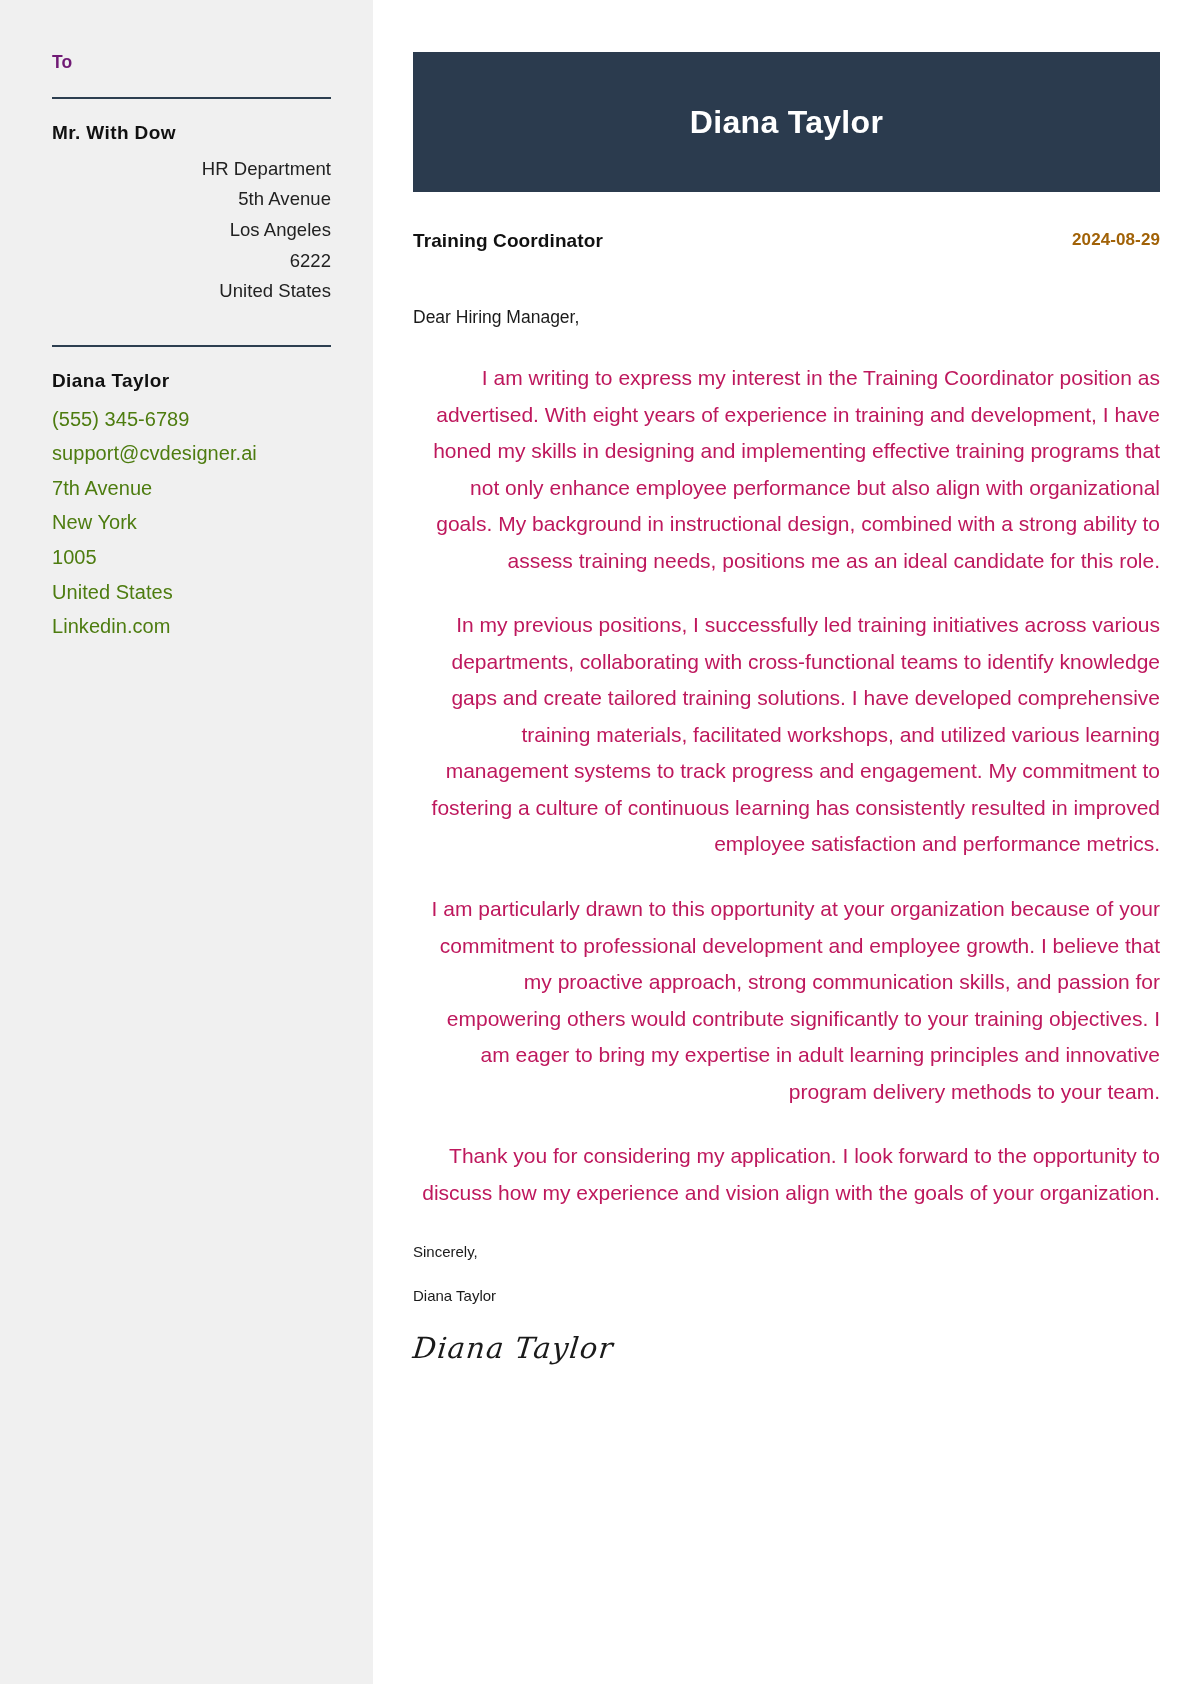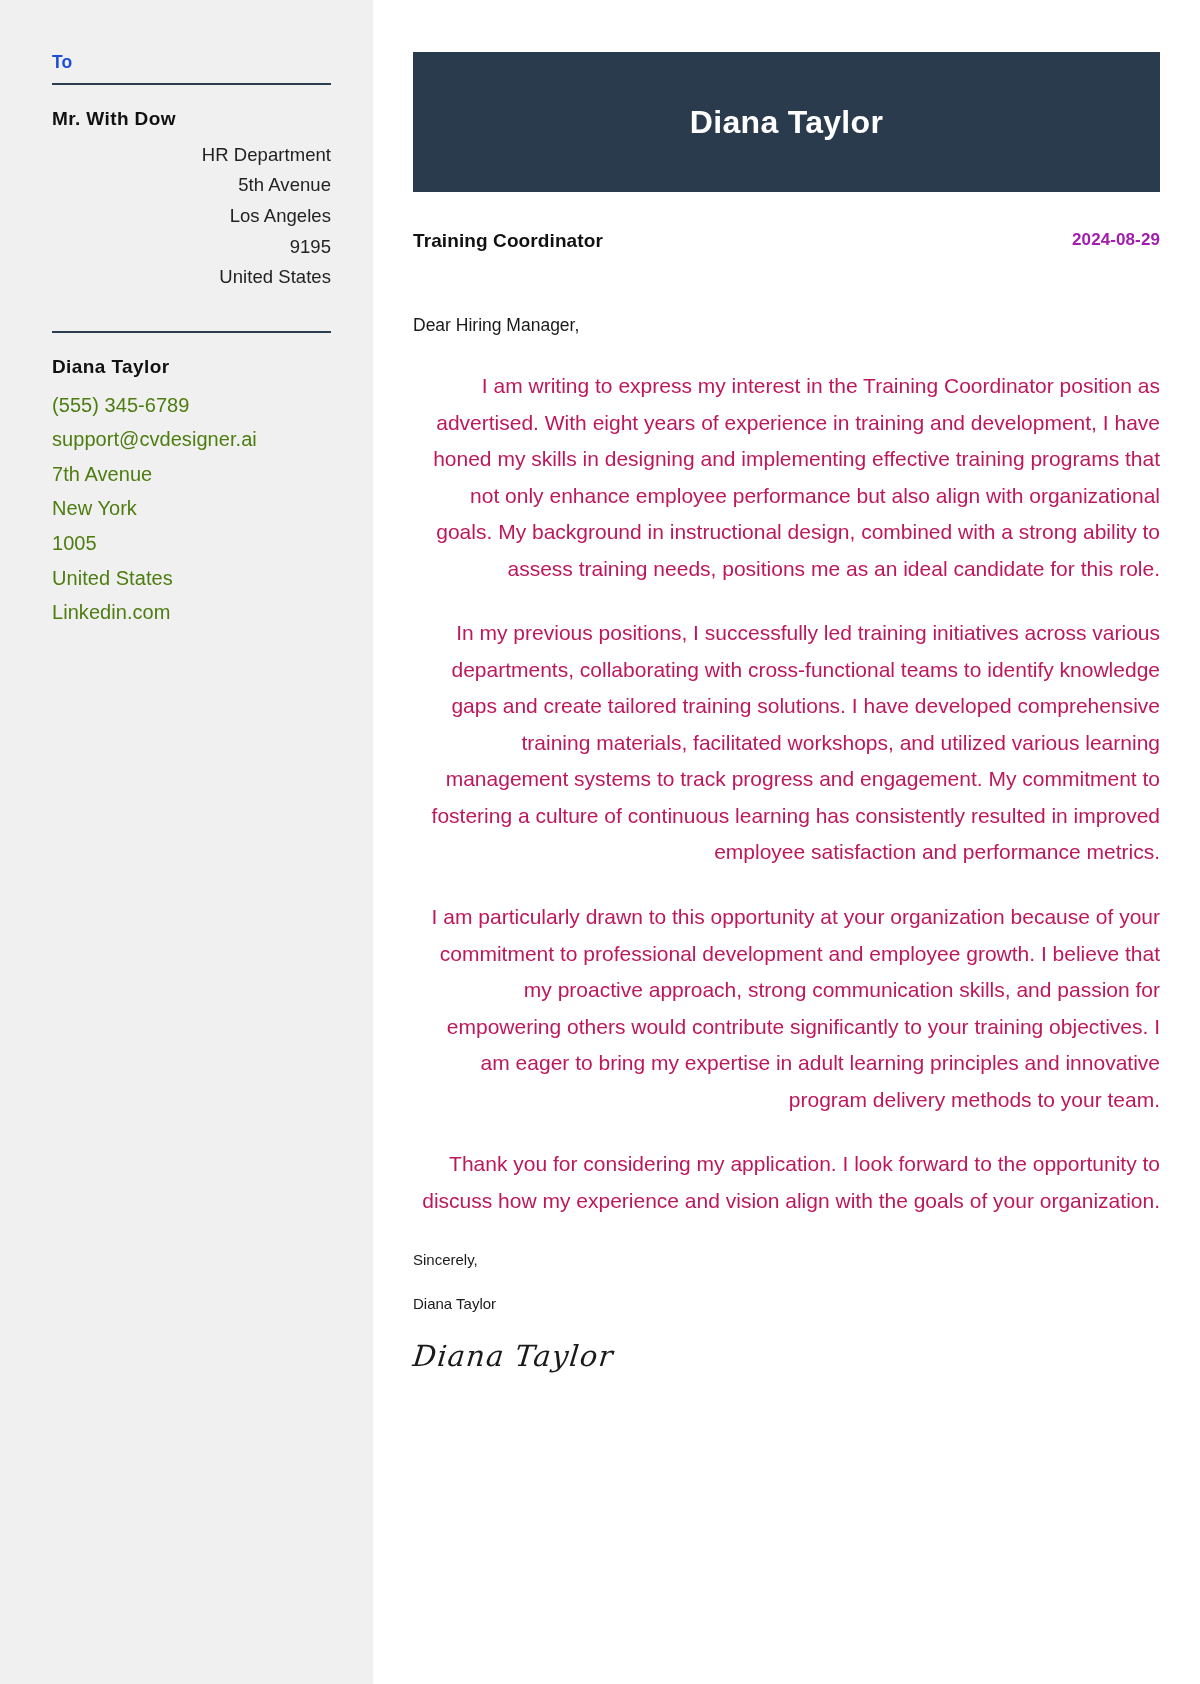"To" .side-heading { color: #1d4ed8 -> #701a75; padding-bottom: 10px -> 24px }
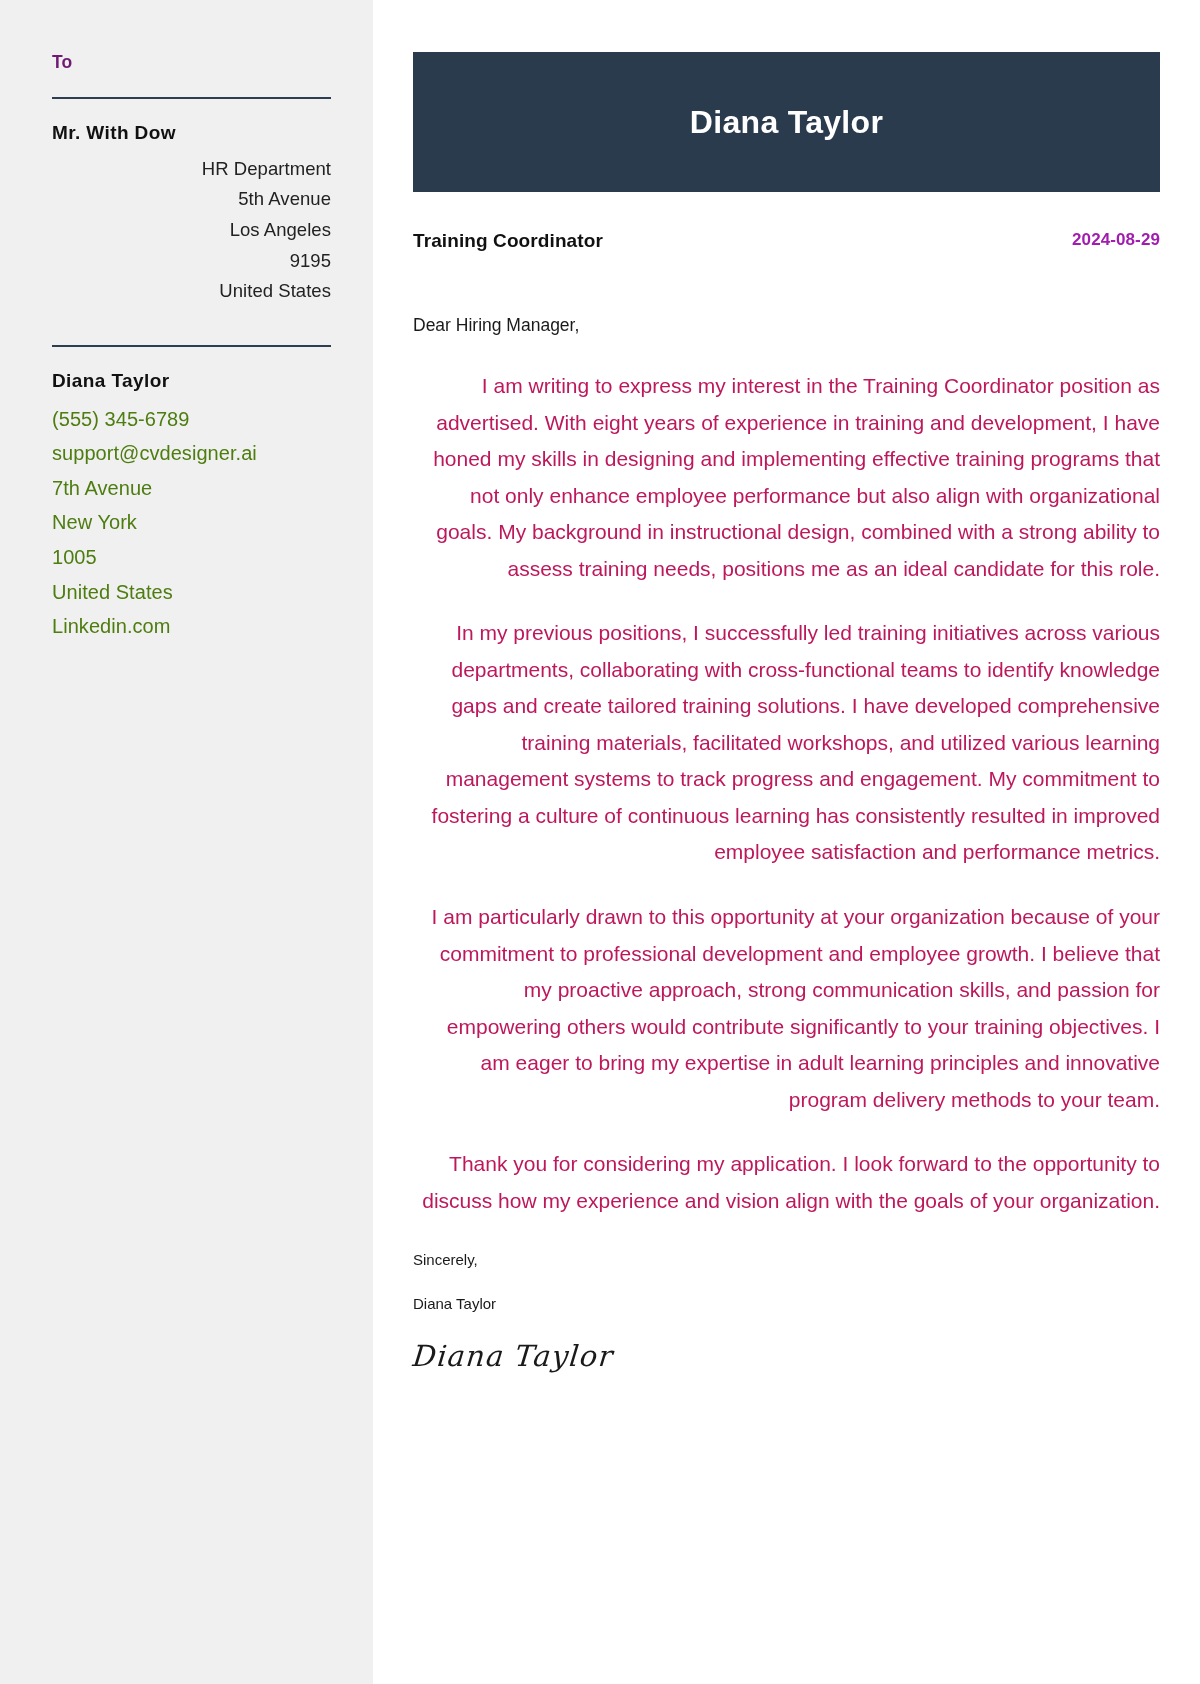"2024-08-29" .letter-date { color: #a21caf -> #a16207 }
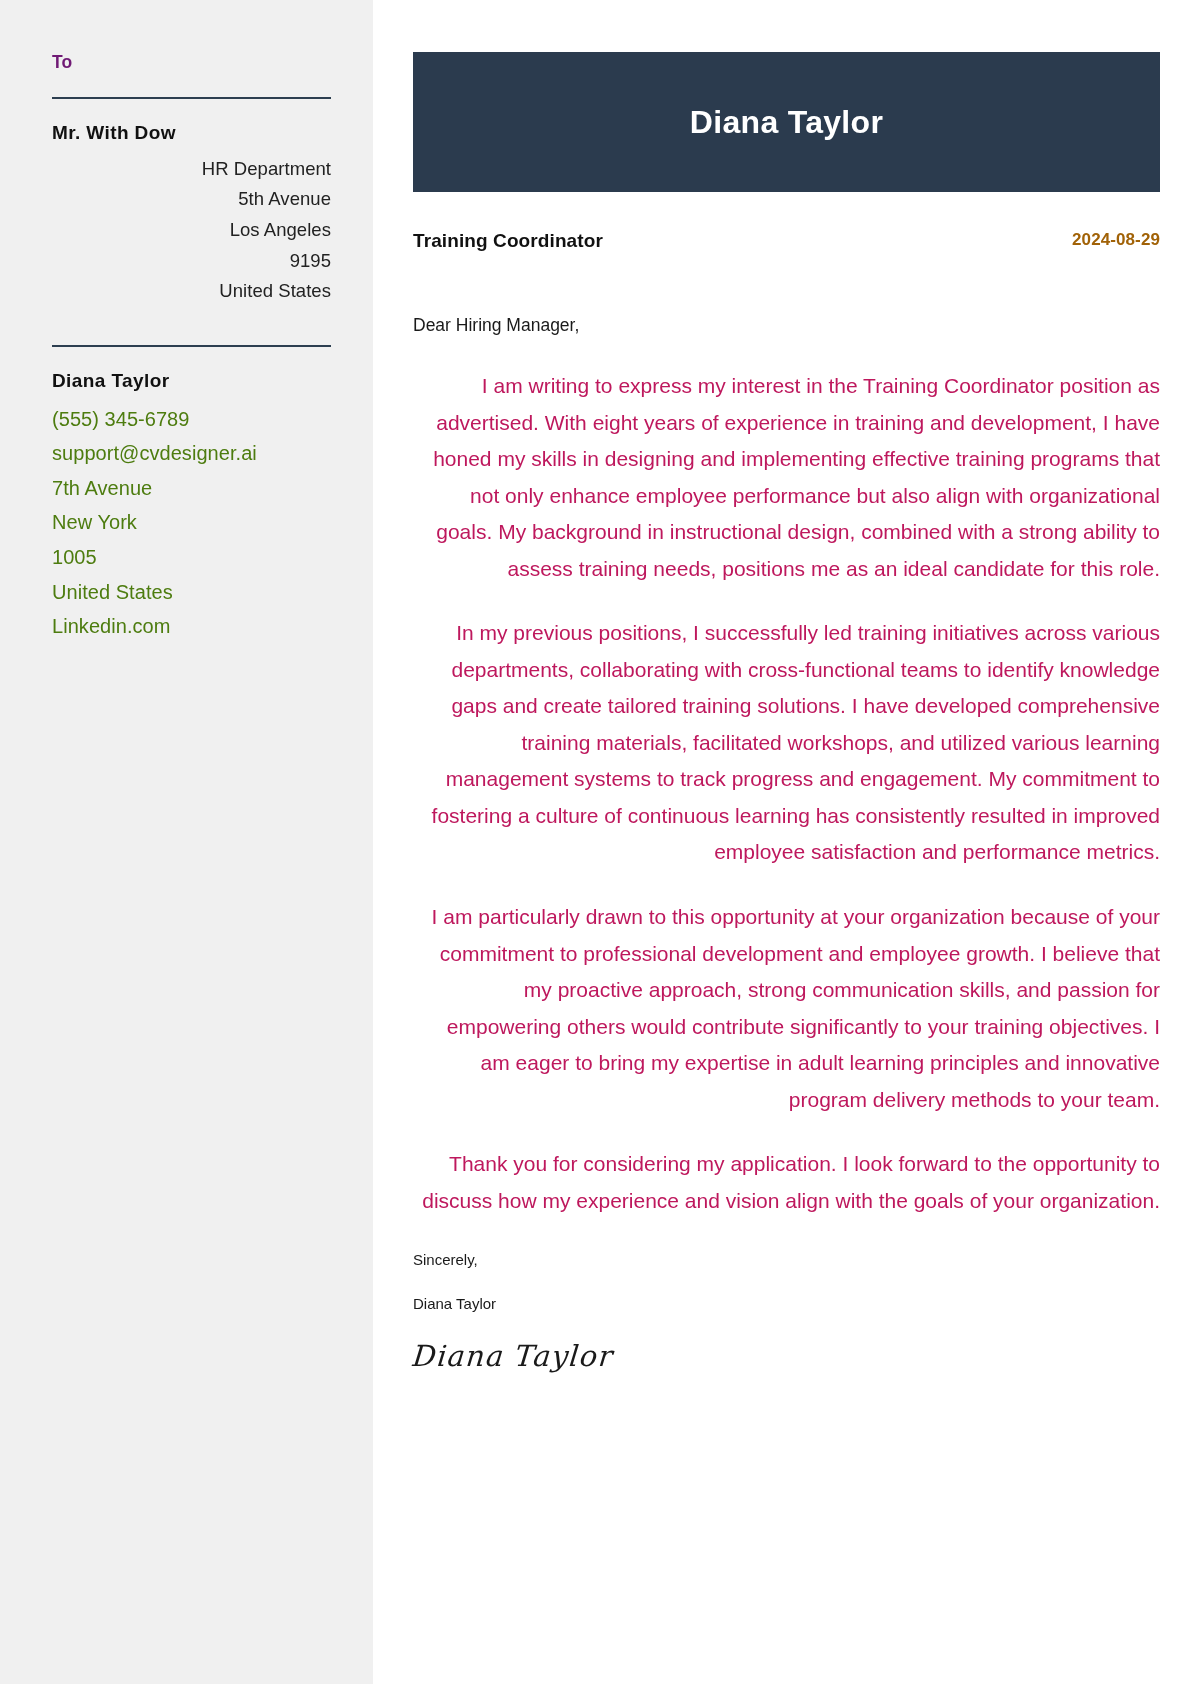"9195" div.to-line { text: 9195 -> 6222 }
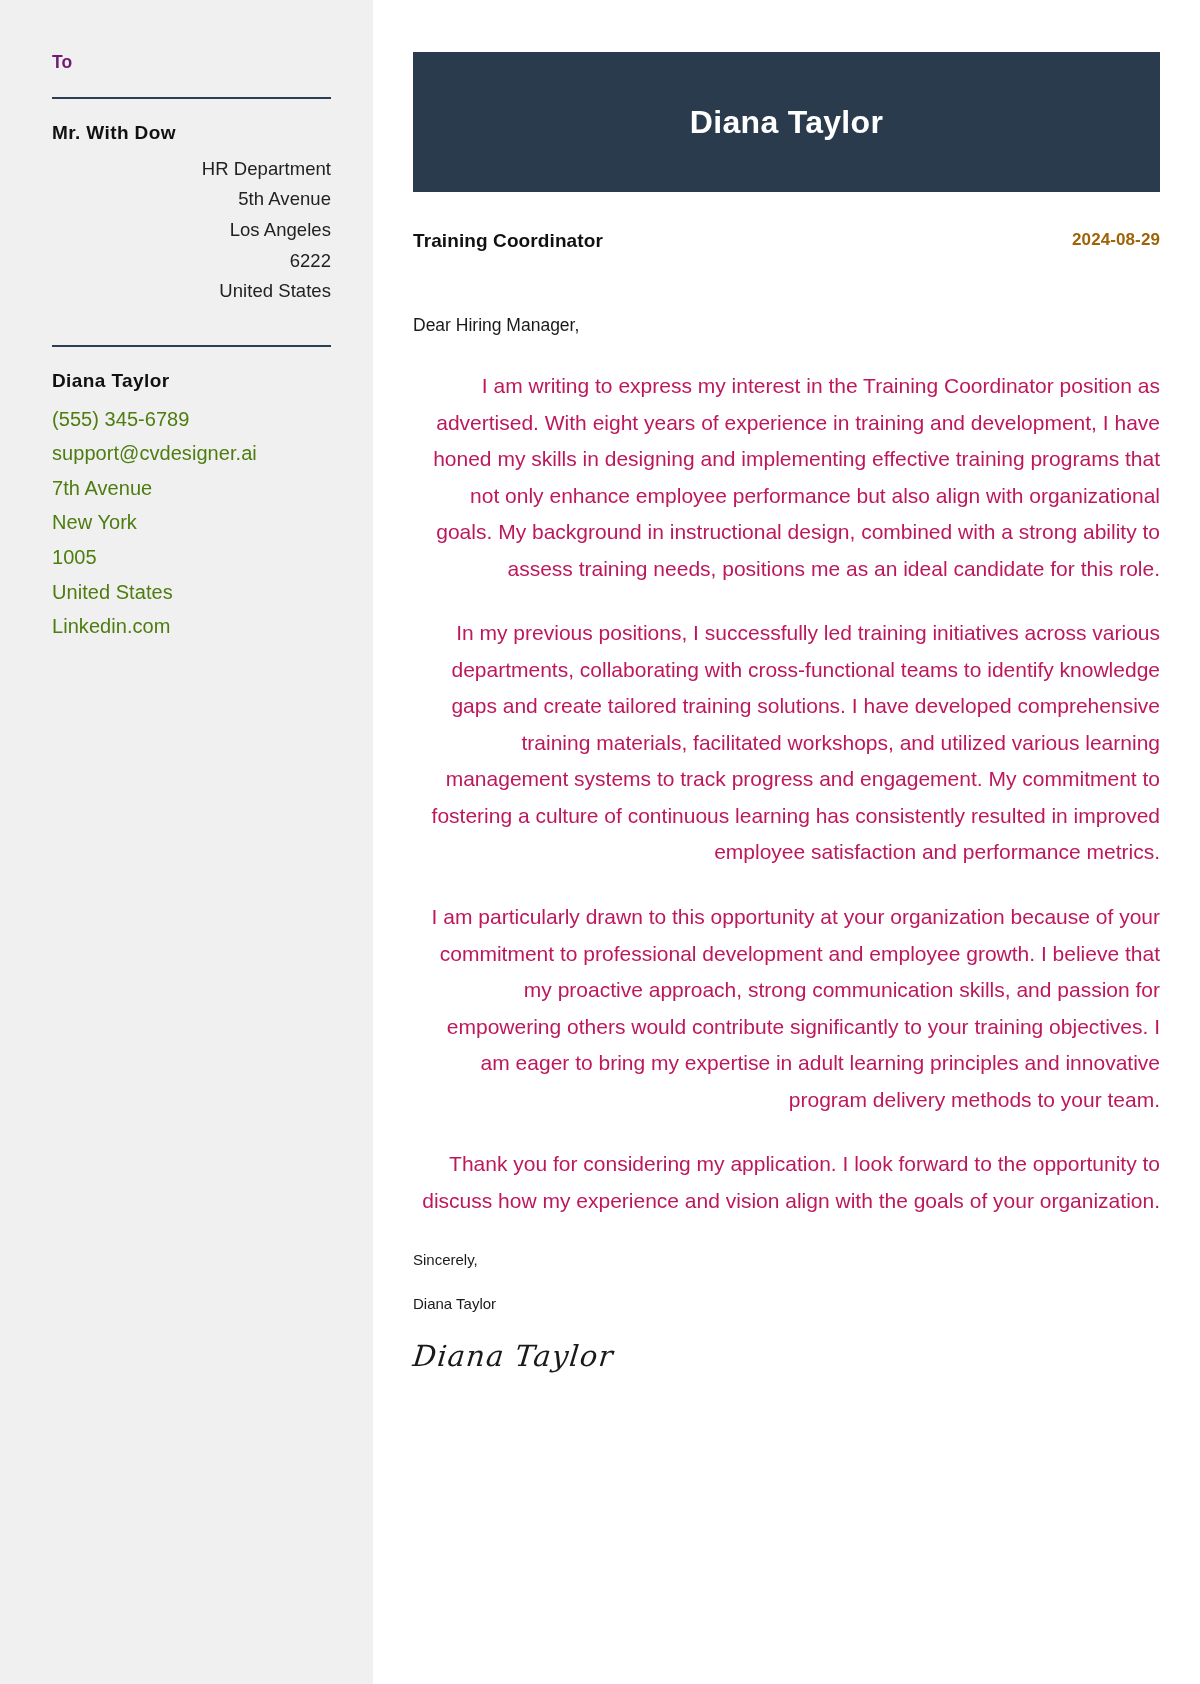"Dear Hiring Manager," .letter-body { margin: 12px 40px -> 4px 40px }
